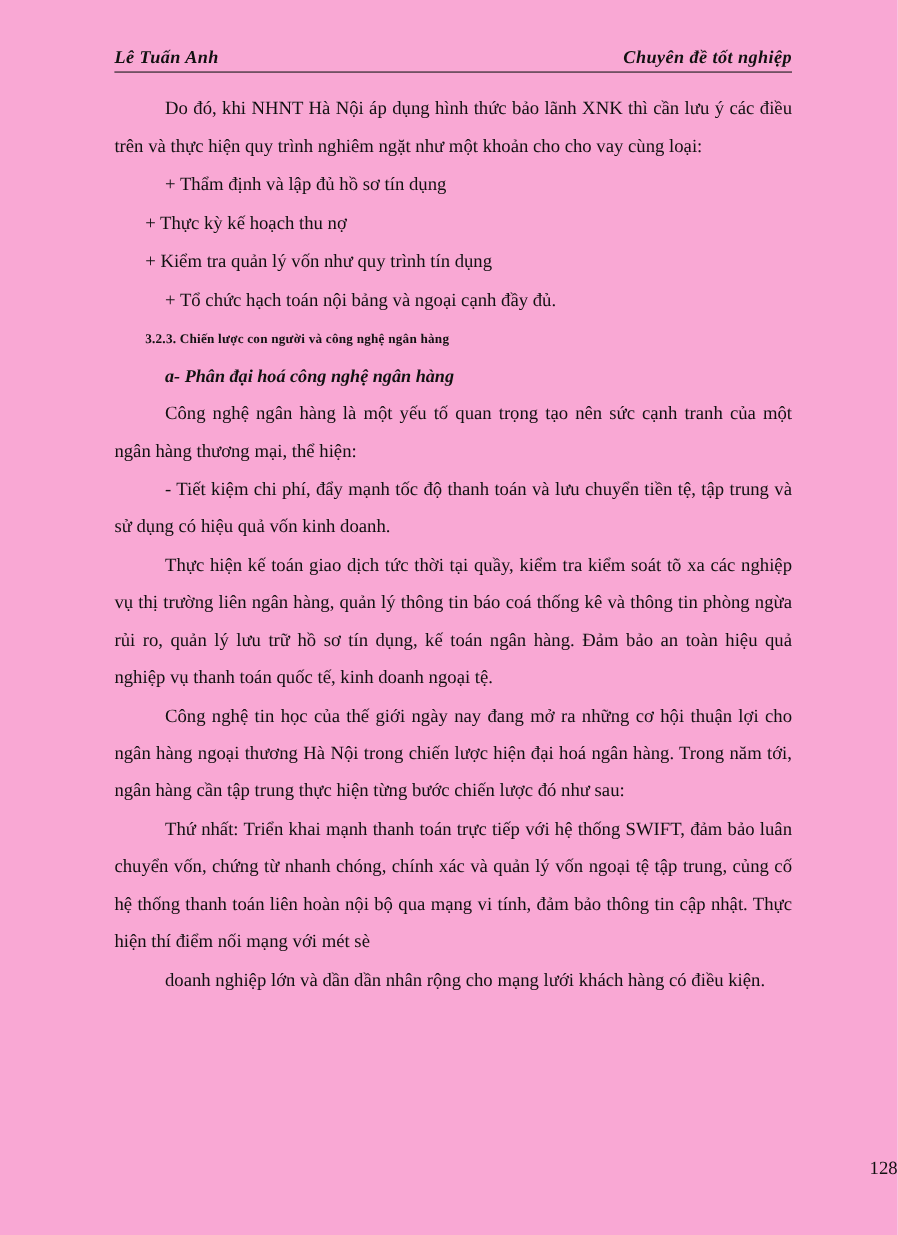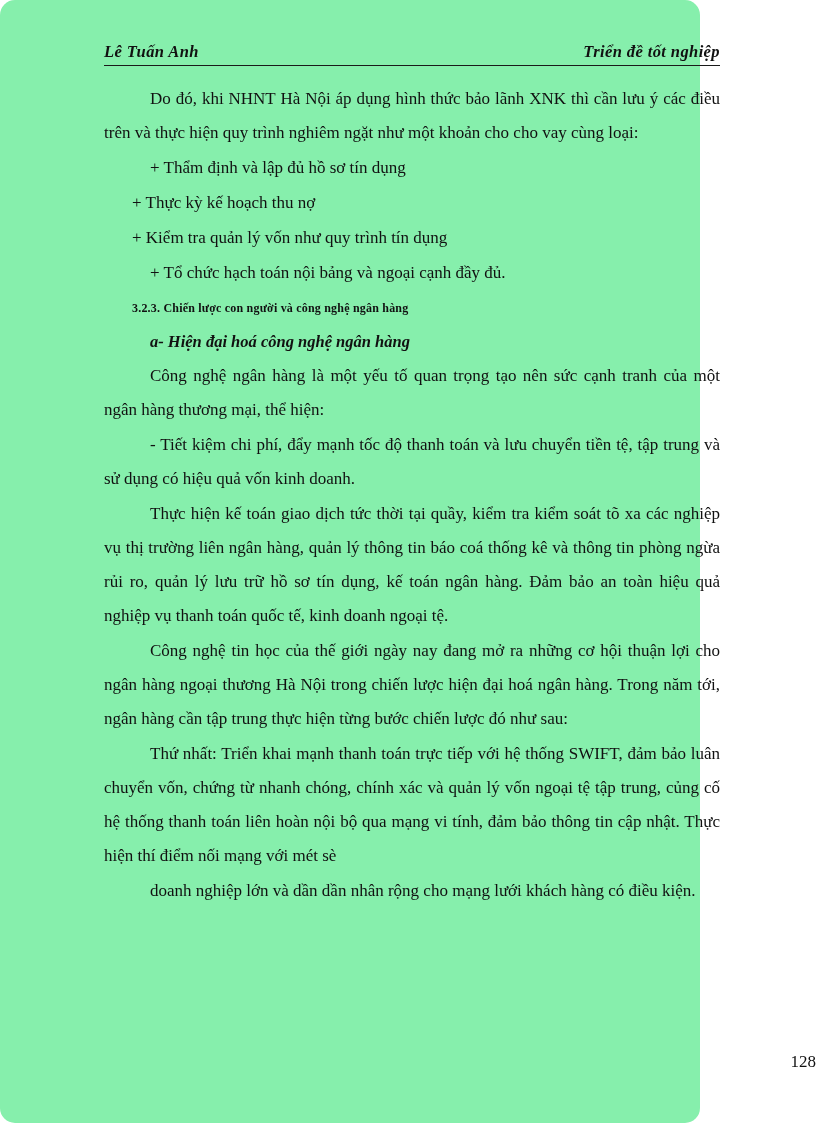"Lê Tuấn Anh" .page { background: #86efac -> #f9a8d4; border-radius: 15px -> none; width: 700px -> 816px }
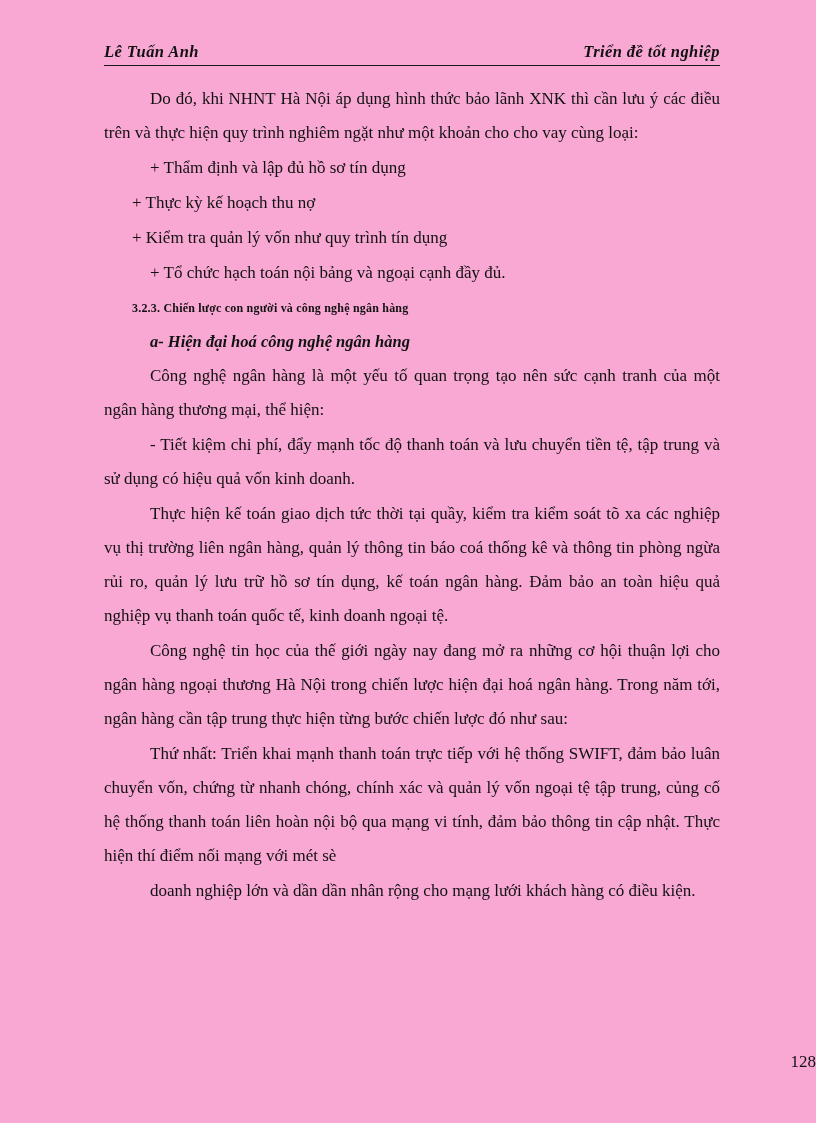"Triển đề tốt nghiệp" div.header-right { text: Triển -> Chuyên }
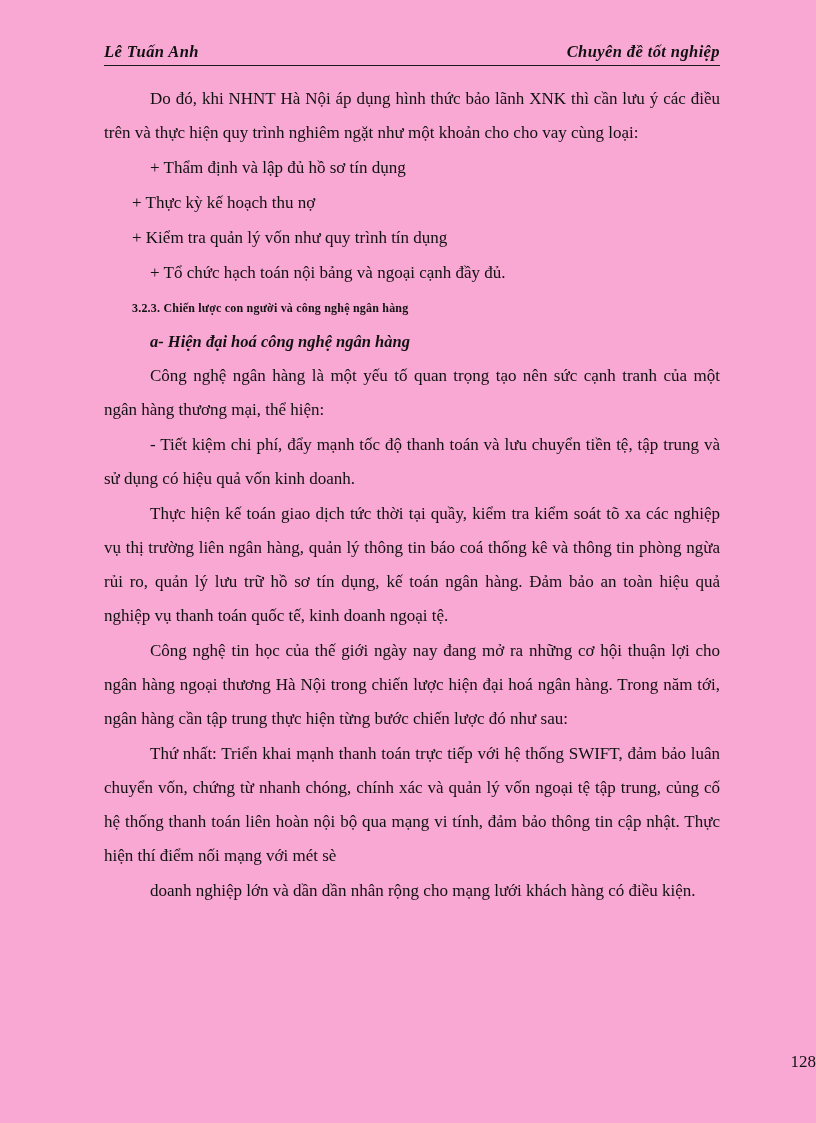"a- Hiện đại hoá công" p.subheading { text: Hiện -> Phân }
